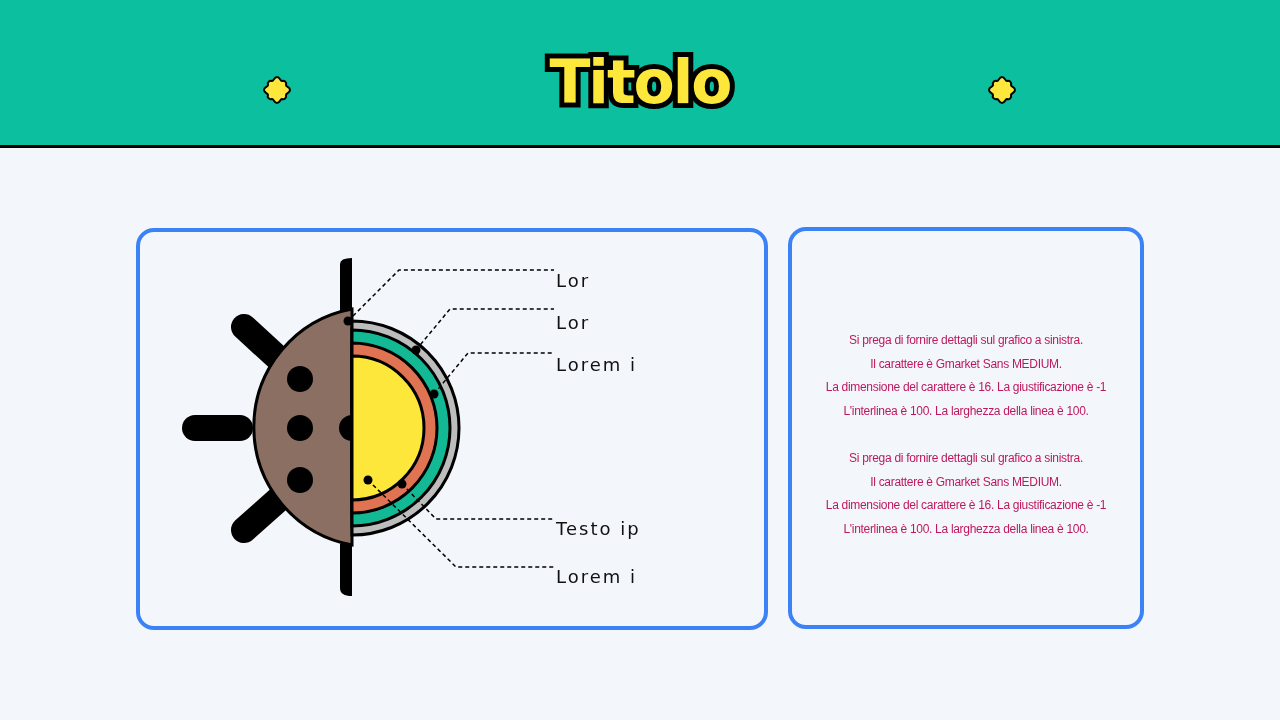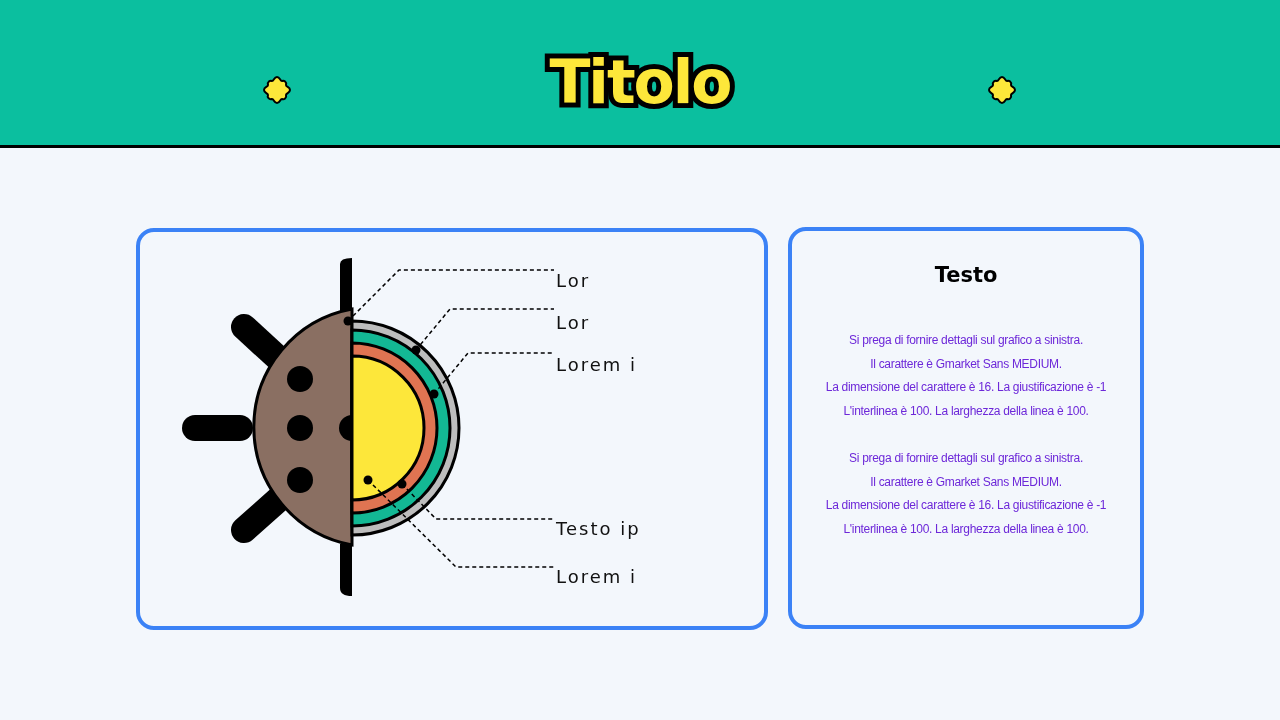"Testo" div.text-title { html: <div>Testo</div> -> none }
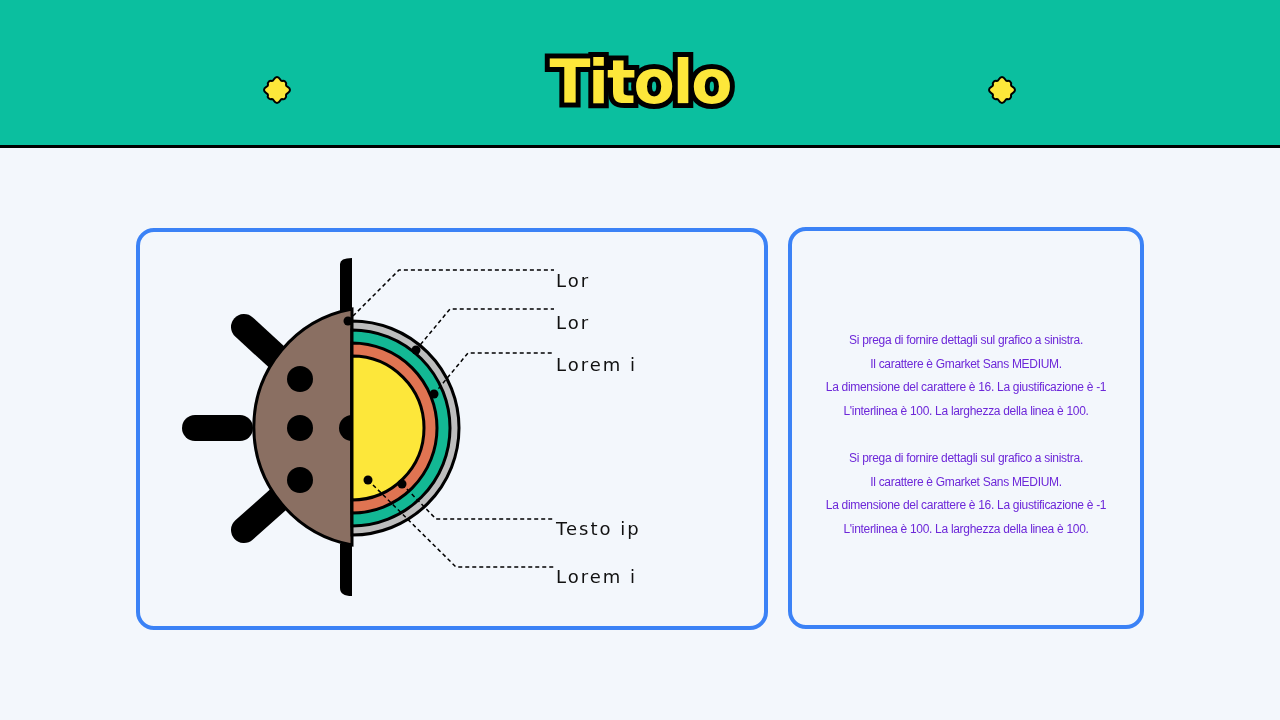"Si prega di fornire dettagli" .para div { color: #6d28d9 -> #be185d }
